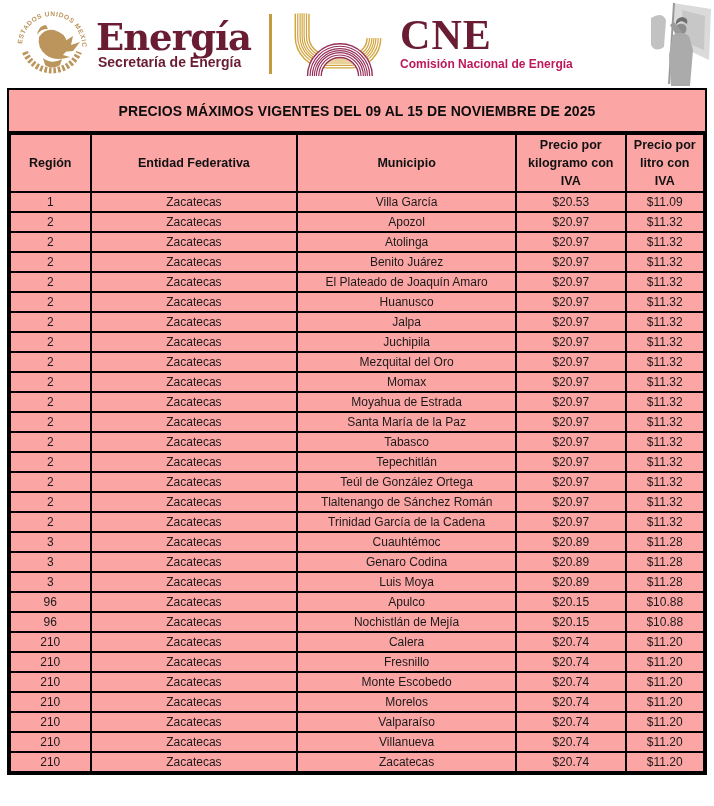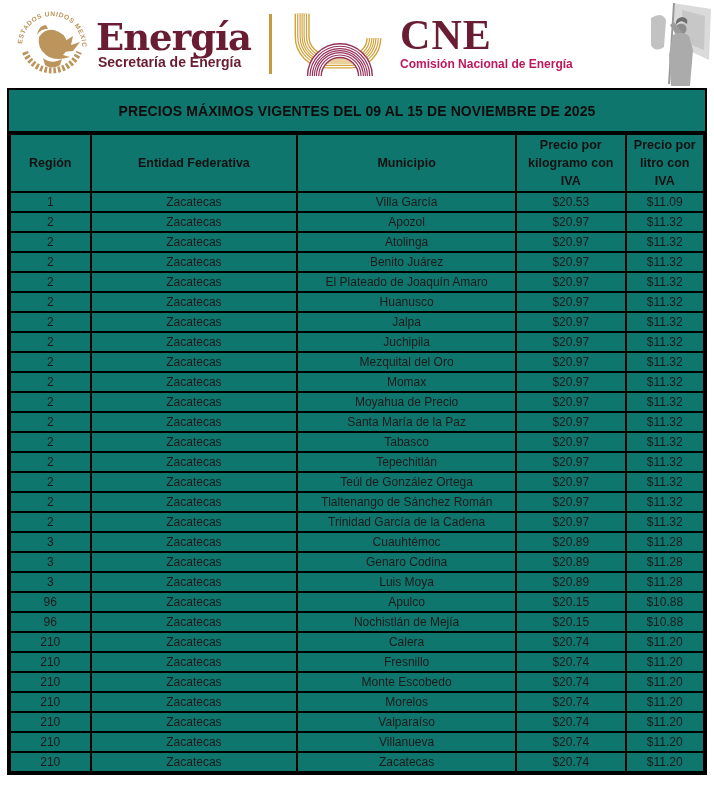"PRECIOS MÁXIMOS VIGENTES DEL 09" .tablewrap { background: #0f766e -> #fca5a5 }
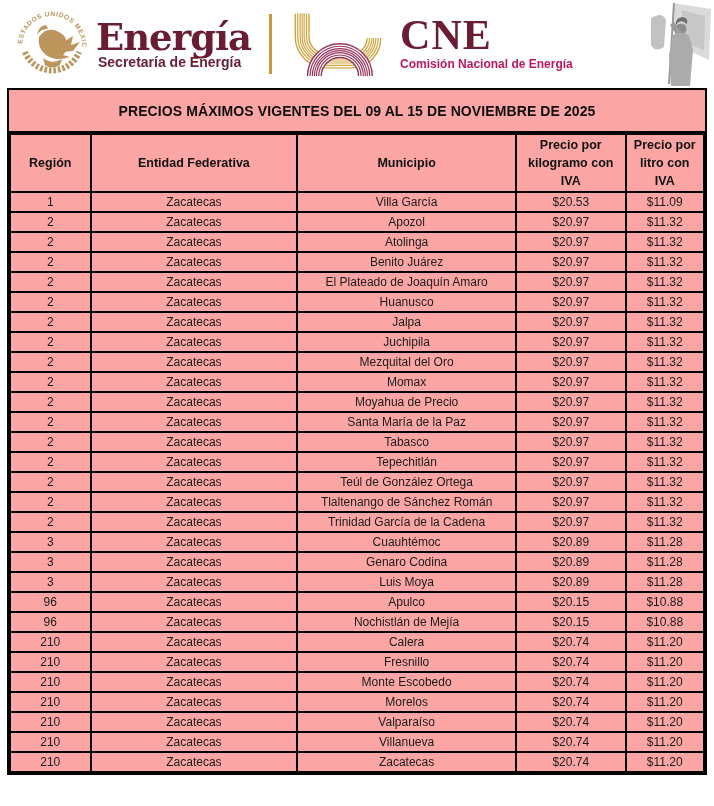"Moyahua de Precio" td { text: Precio -> Estrada }
